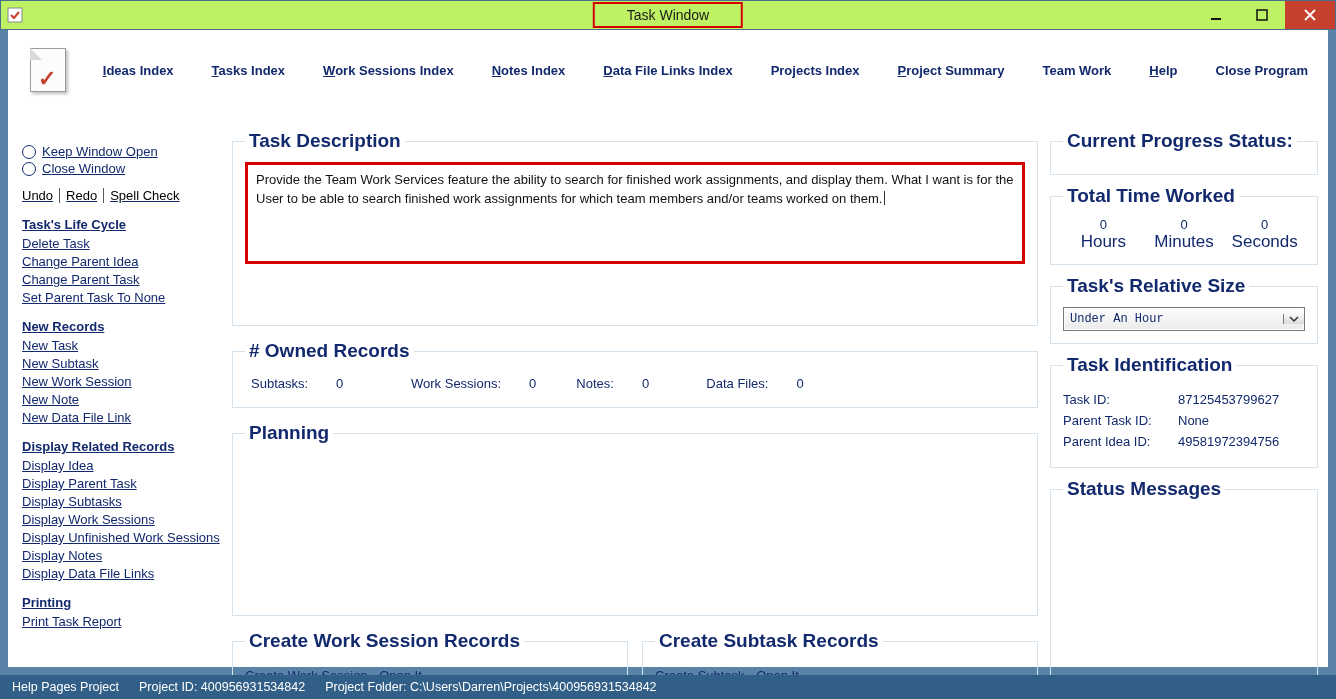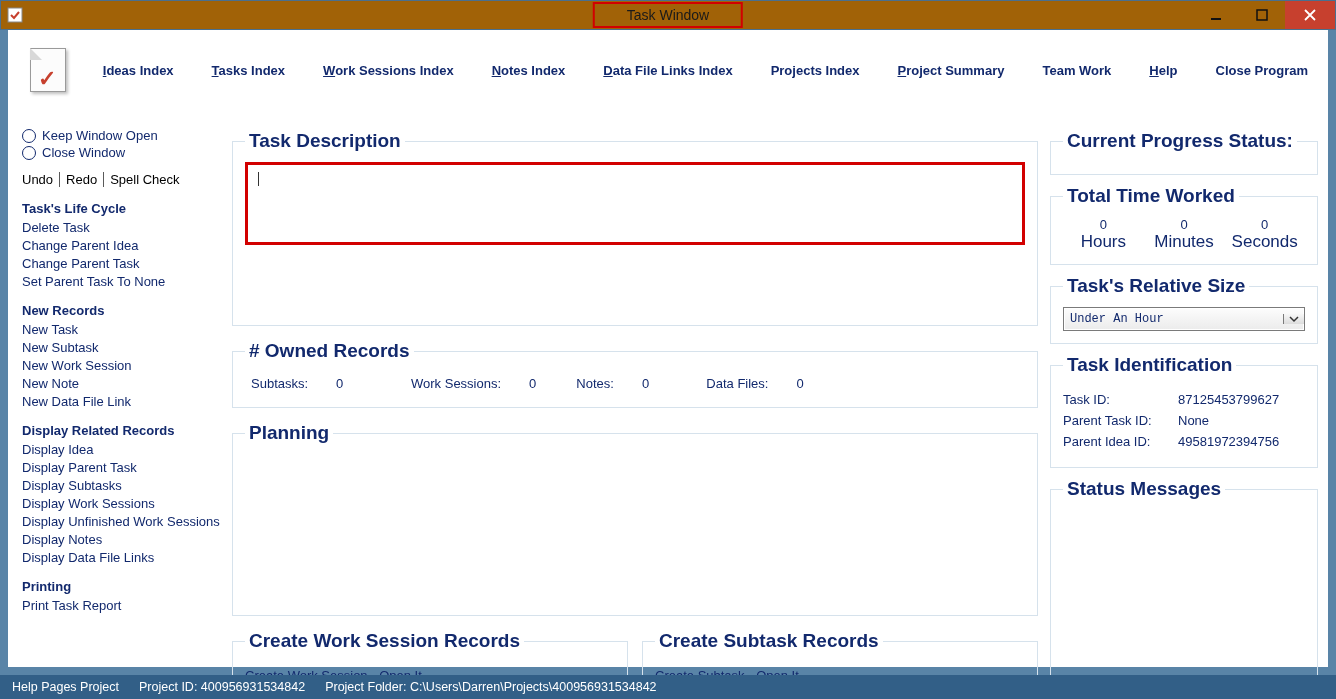"Task Window" .titlebar { background: #a16207 -> #bef264 }
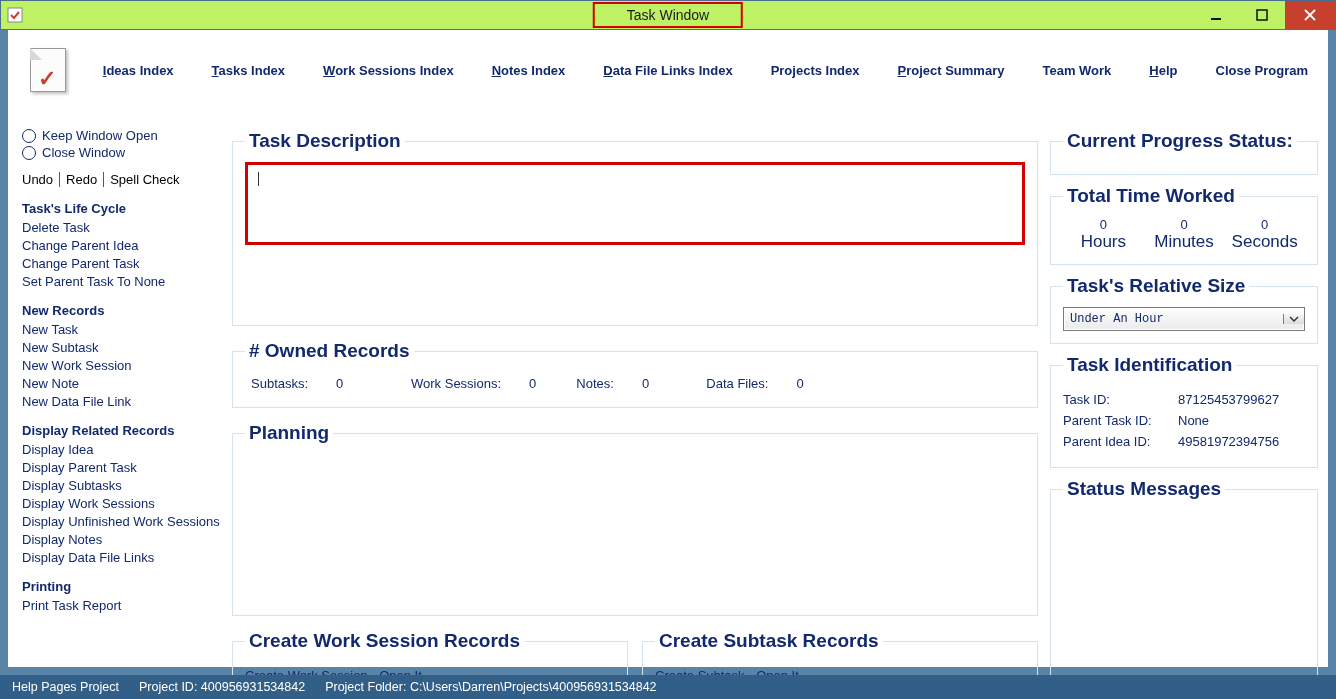"Keep Window Open" .sidebar { text-decoration: none -> underline; top: 4px -> 20px }
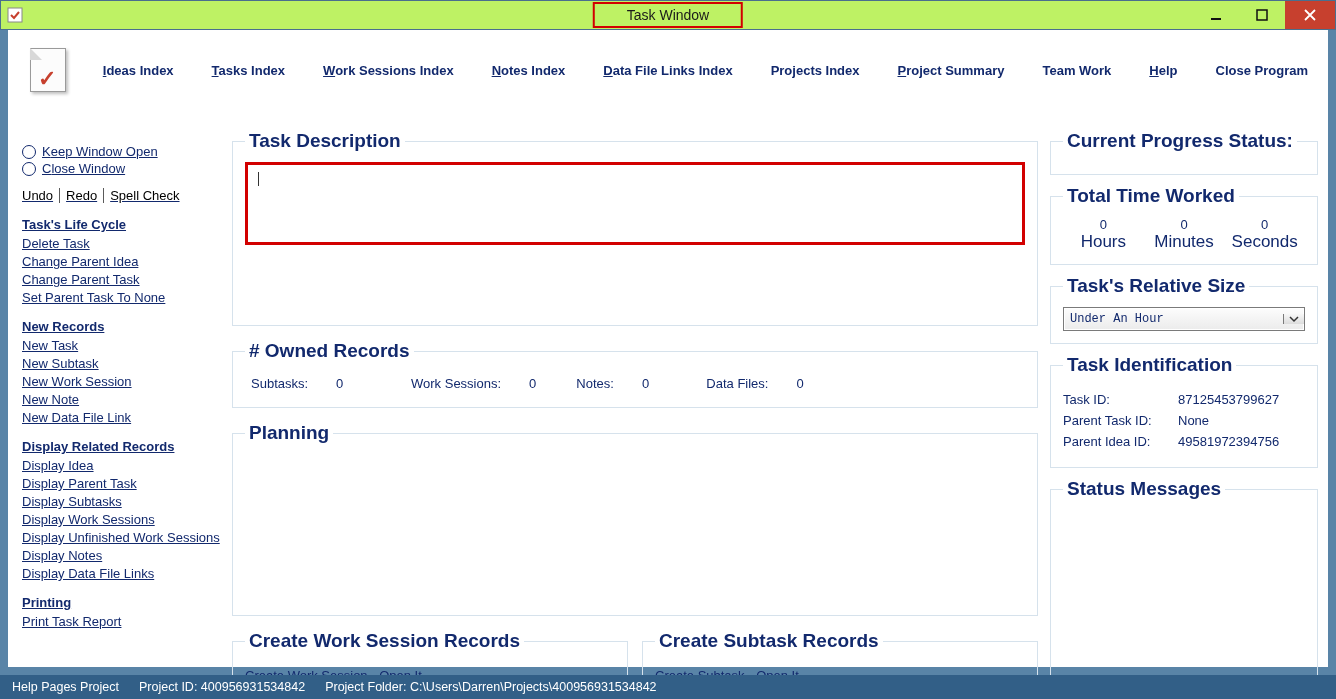"Provide the Team Work Services" span { html: none -> <span>Provide the Team Work Services feature the ability to search for finished work assignments, and display them. What I want is for the User to be able to search finished work assignments for which team members and/or teams worked on them.</span> }
